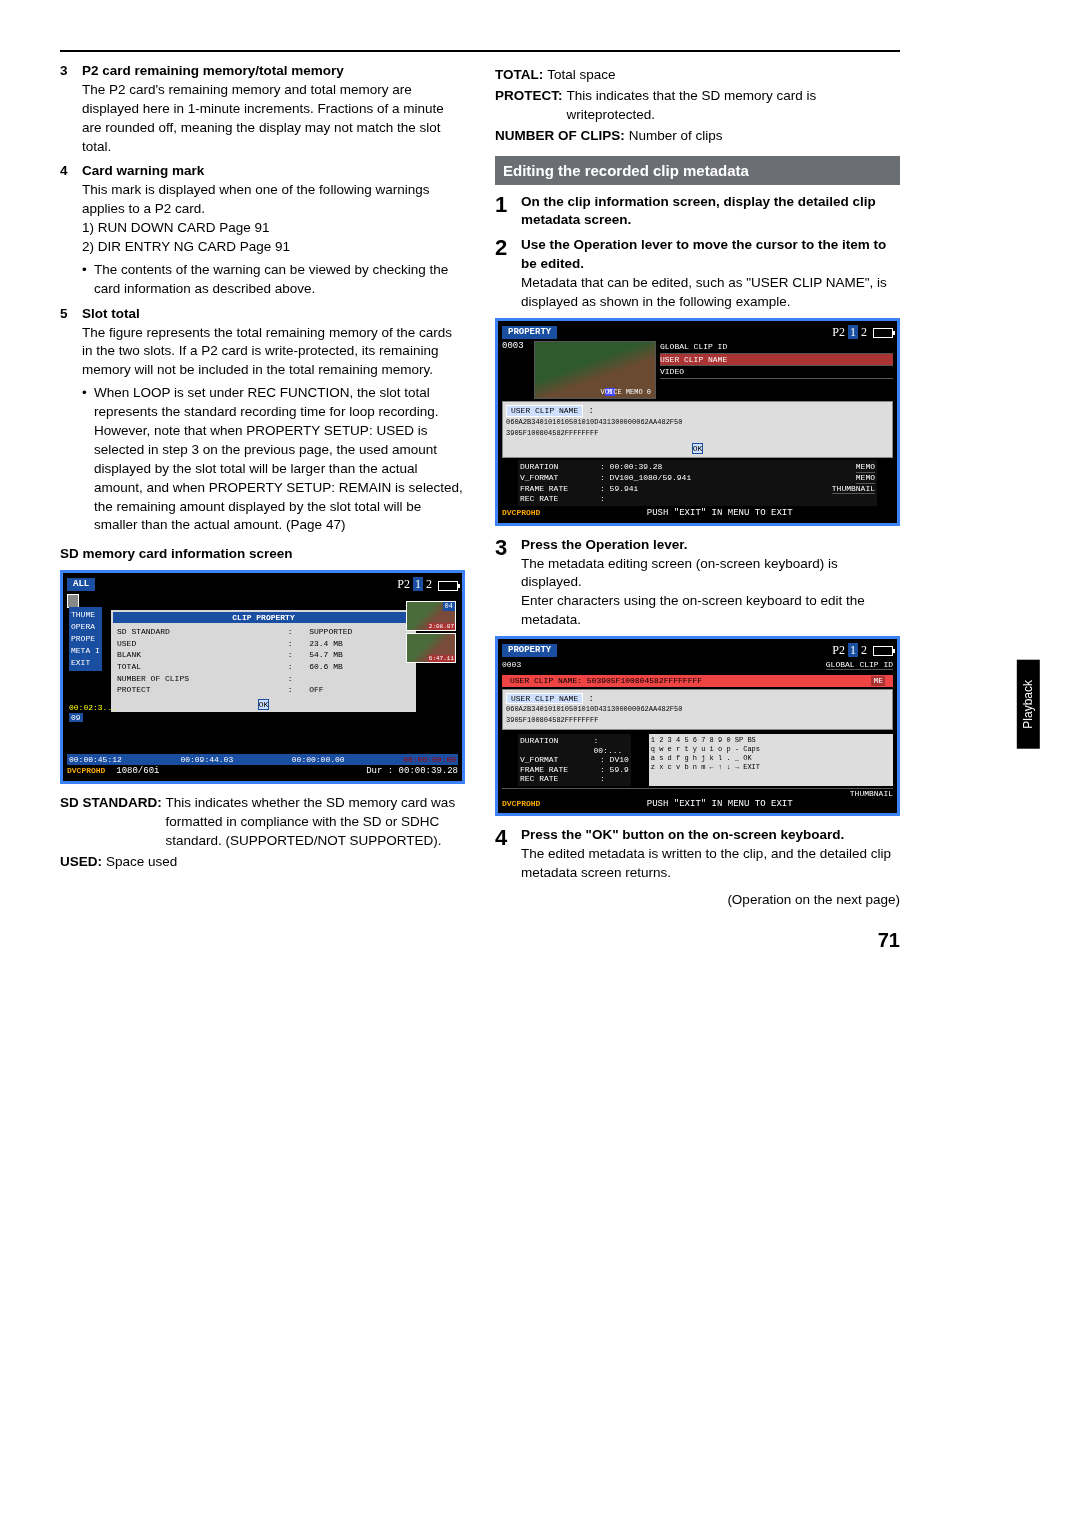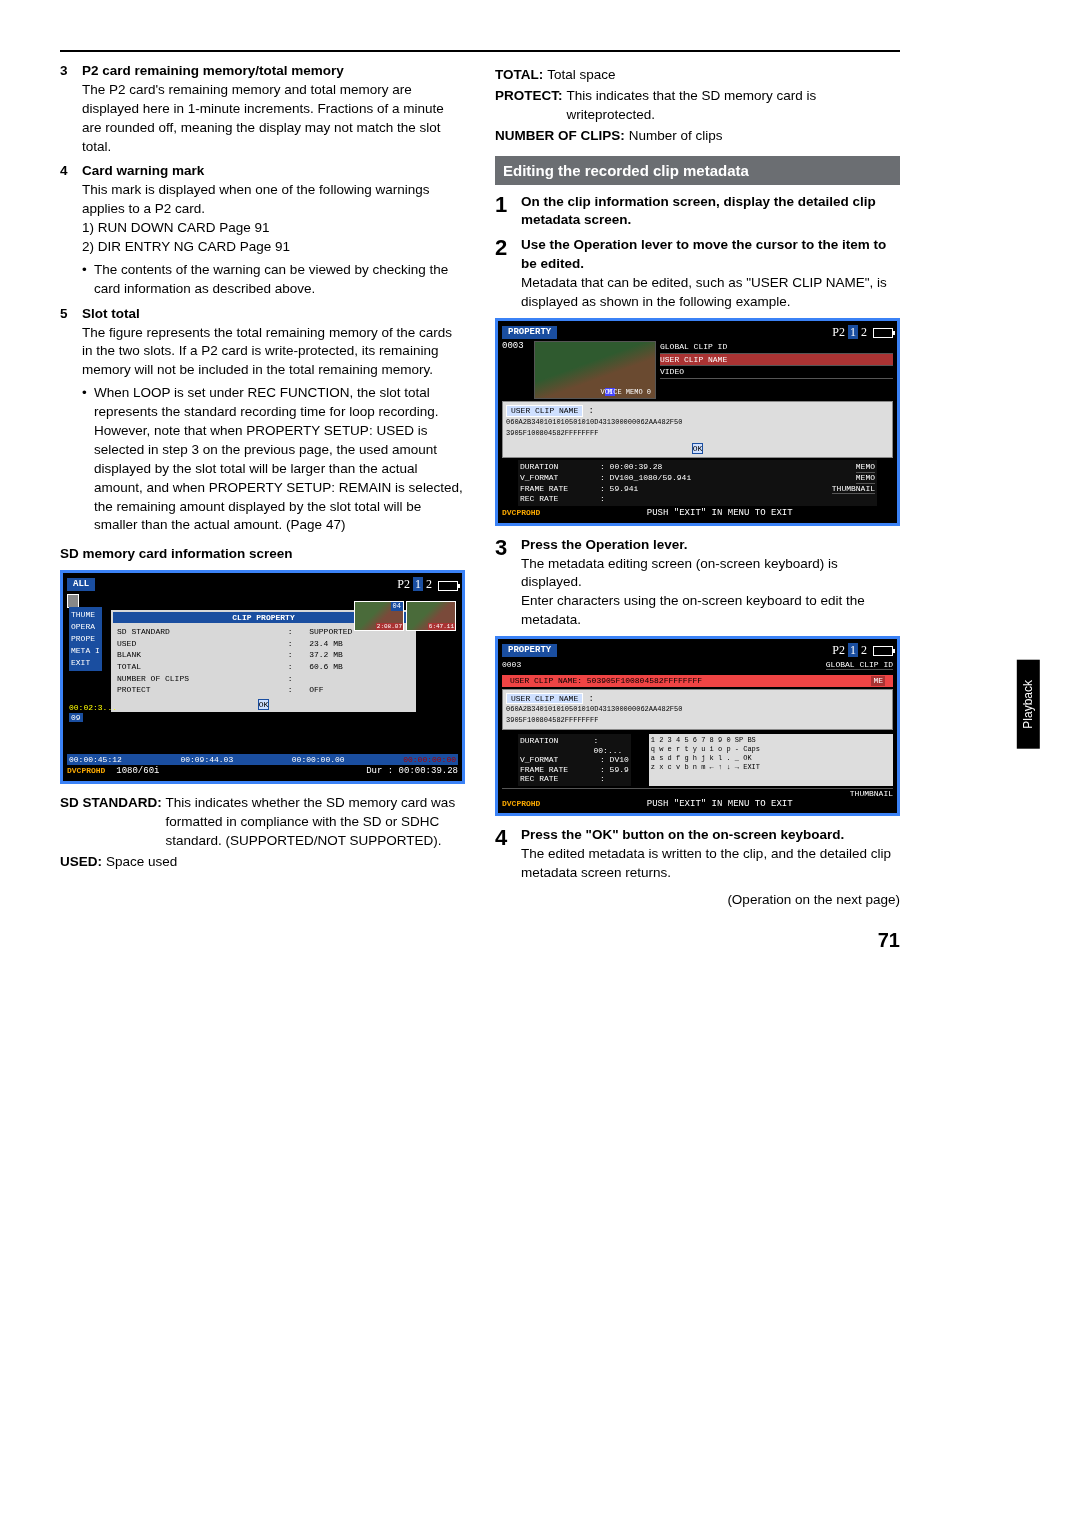"04" .ss-thumbs { flex-direction: none -> column }
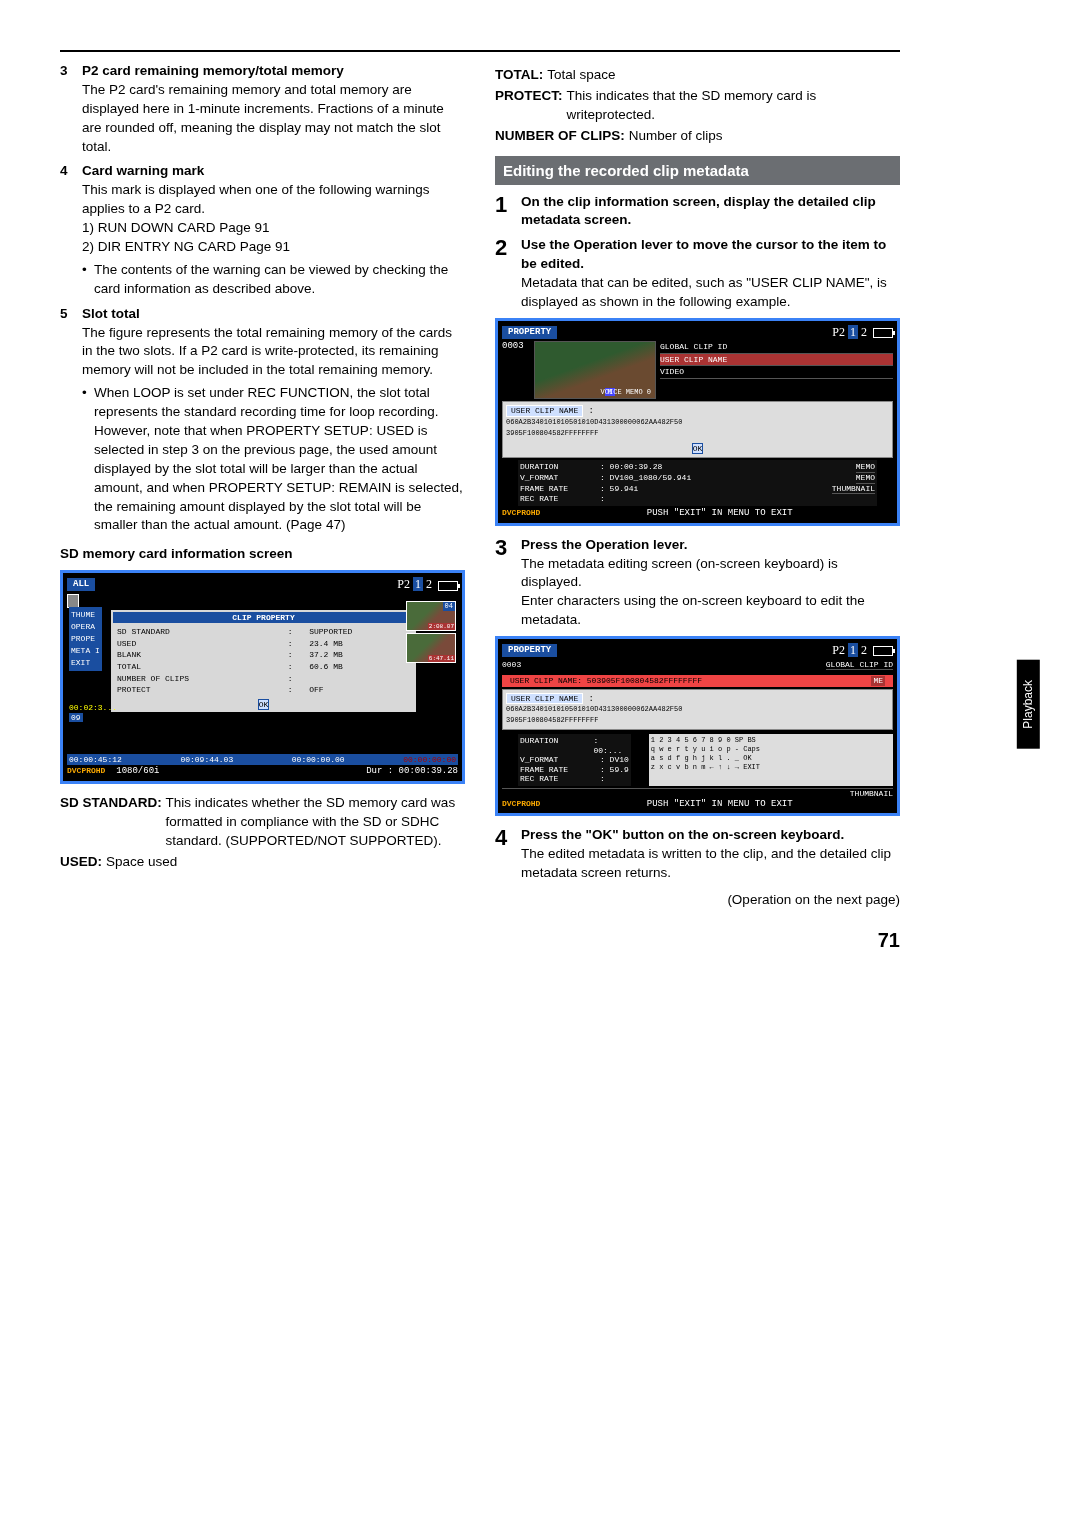"37.2 MB" td { text: 37.2 -> 54.7 }
